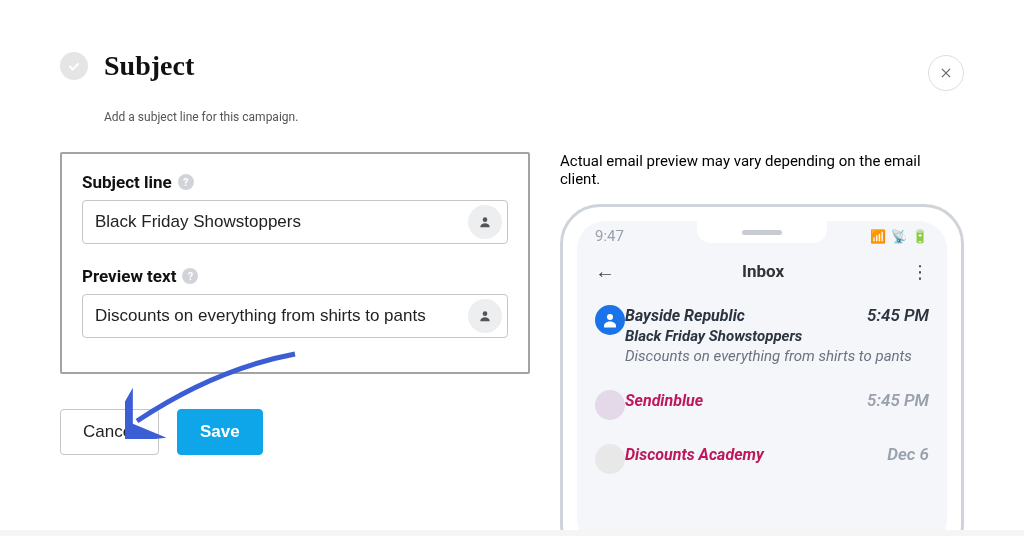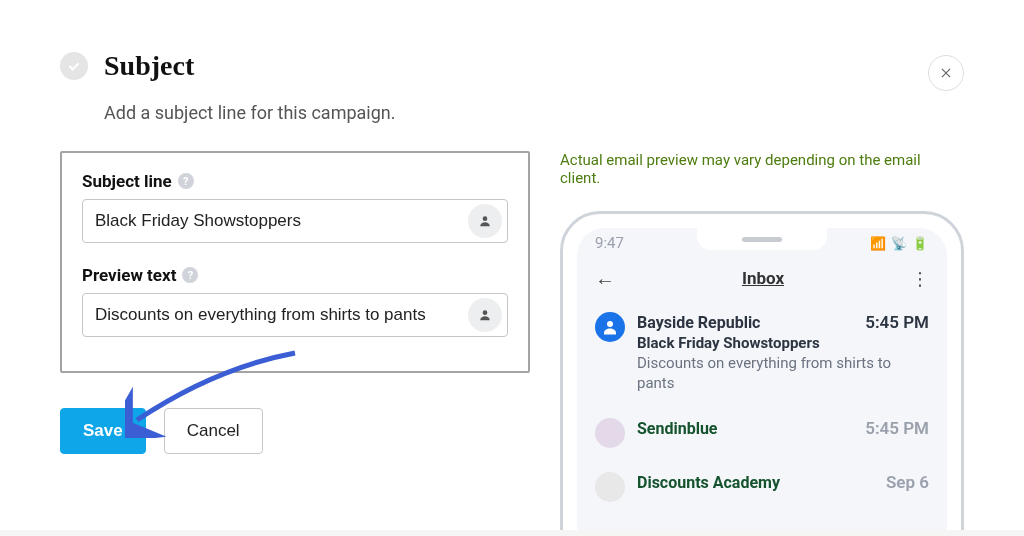"Add a subject line for" .header-text p { font-size: 18px -> 12px; margin-top: 20px -> 28px }
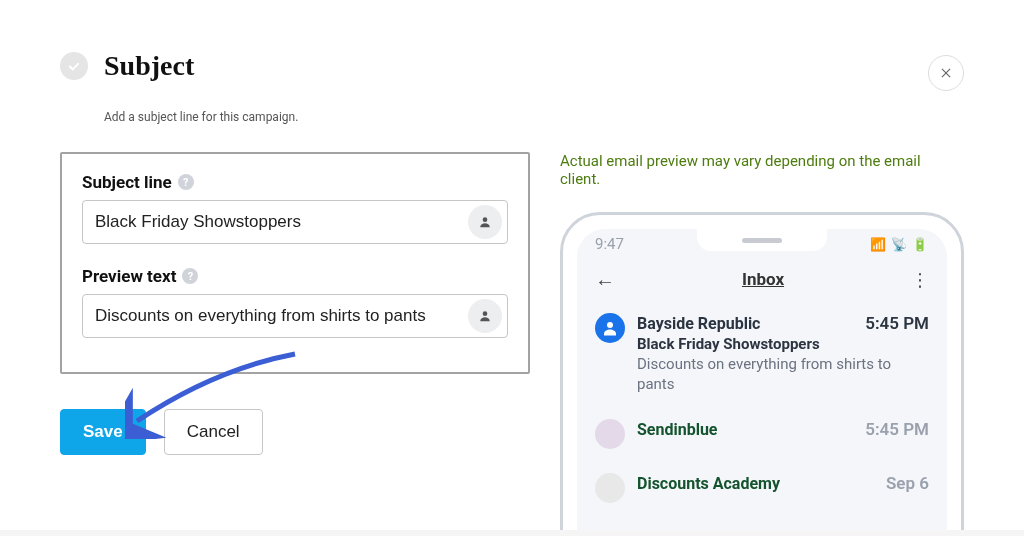"Actual email preview may vary" .preview-note { color: #4d7c0f -> #000000; margin-bottom: 24px -> 16px }
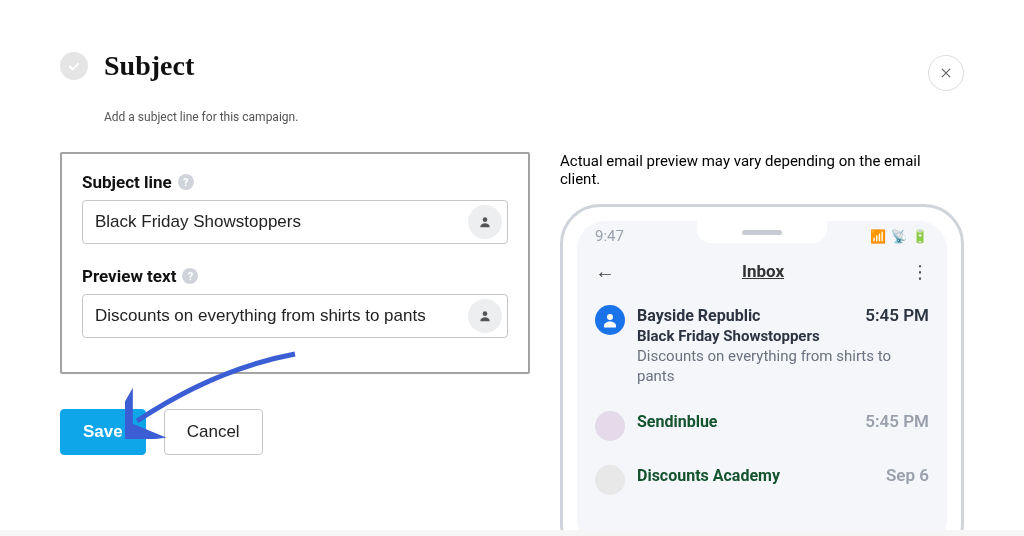"Inbox" .inbox-header .title { text-decoration: underline -> none }
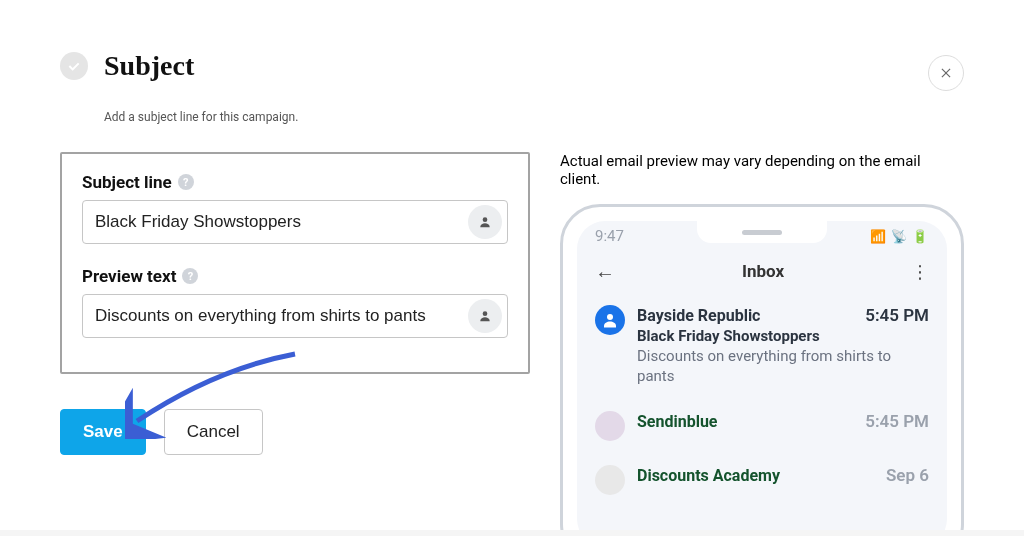"Bayside Republic" .email-item { font-style: none -> italic; gap: 12px -> none }
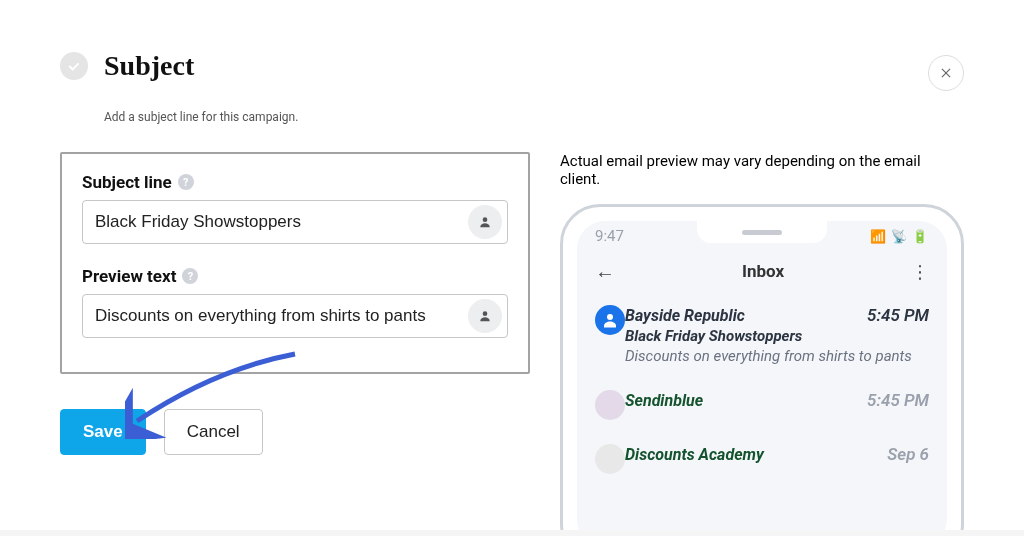"Sendinblue" .sender.light { color: #14532d -> #be185d }
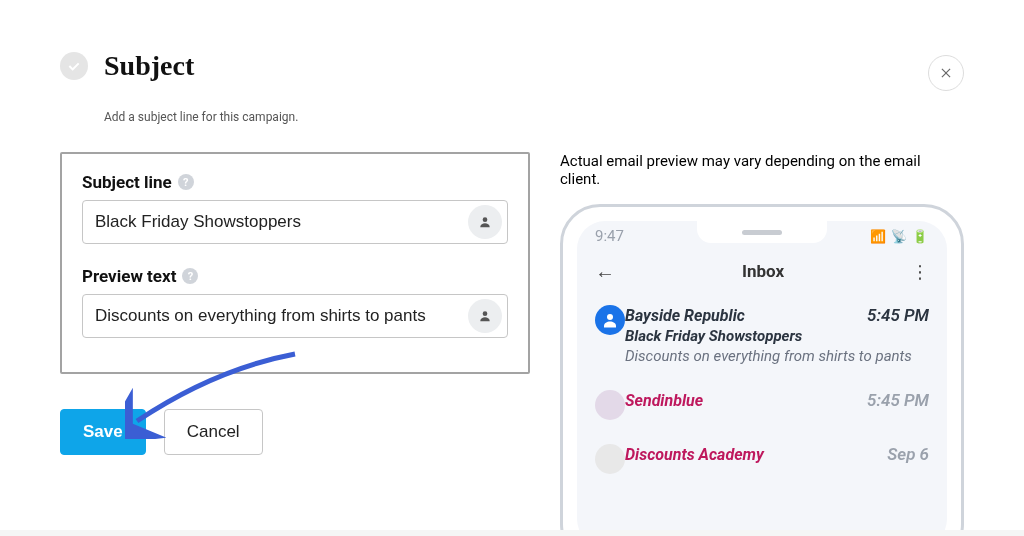"Save" button.btn { order: before "Cancel" -> after "Cancel" }
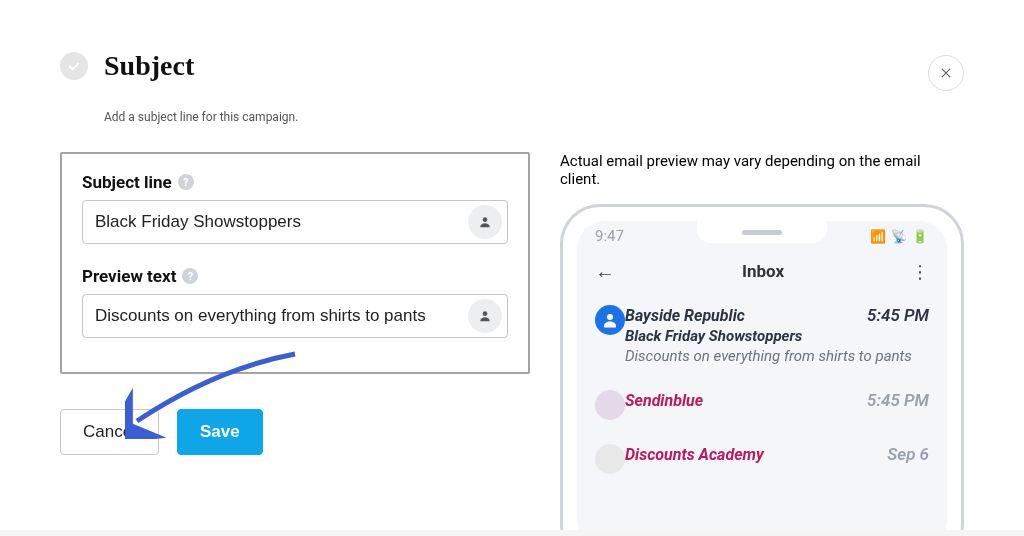"Sep 6" span.time { text: Sep -> Dec }
